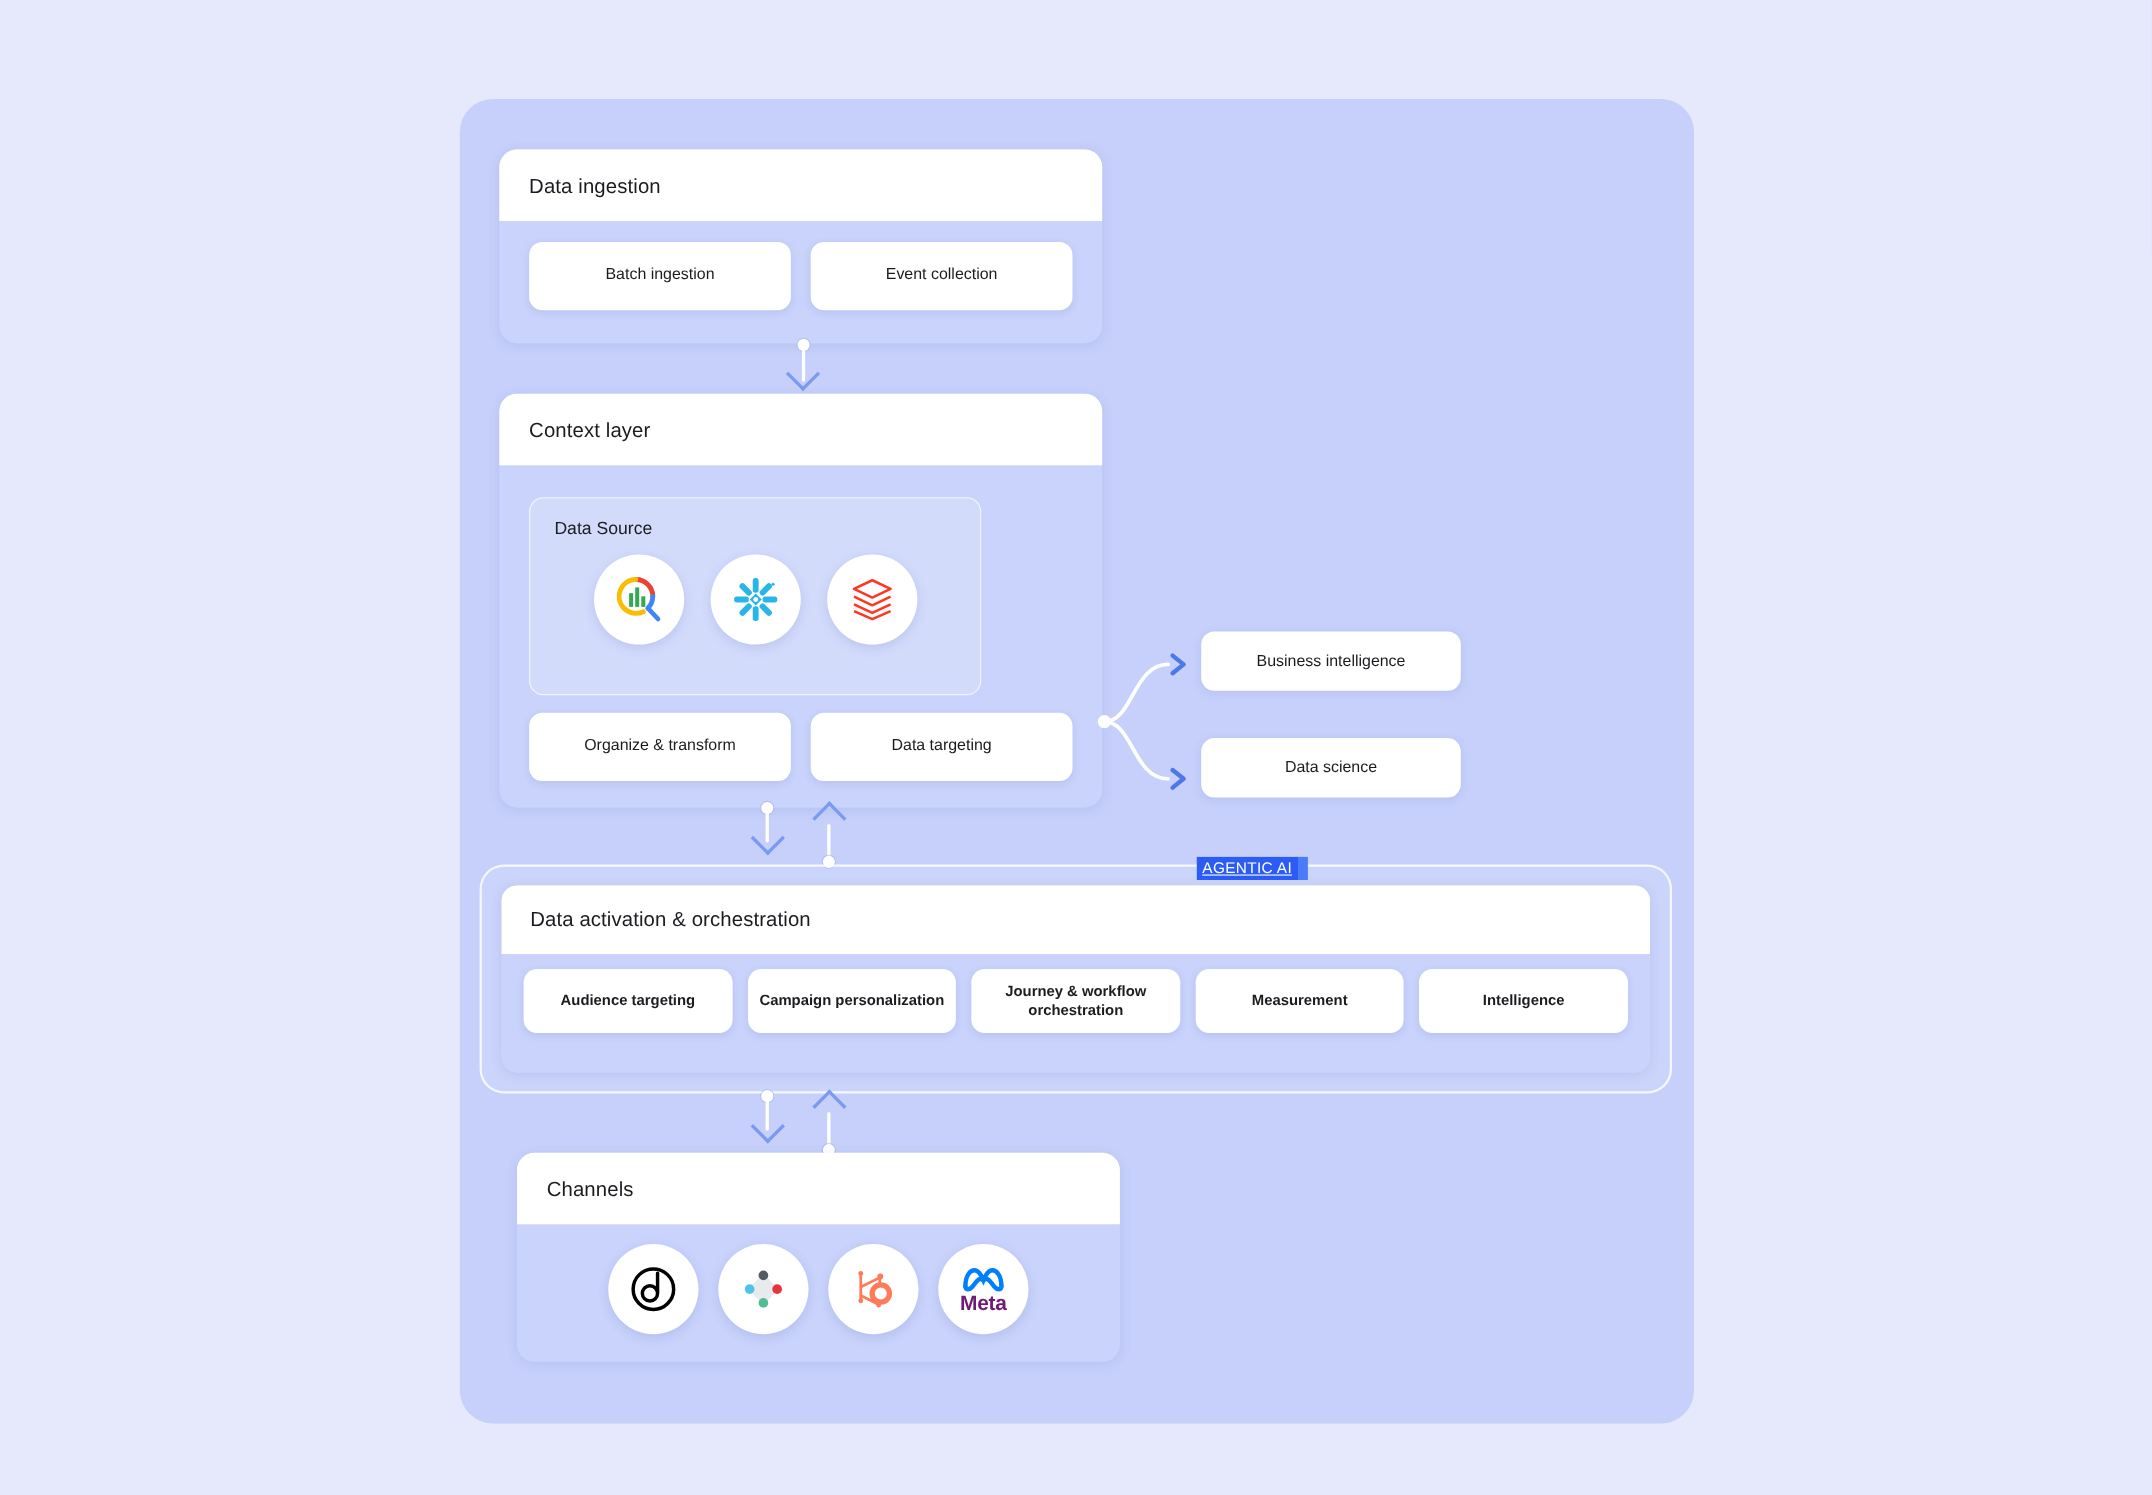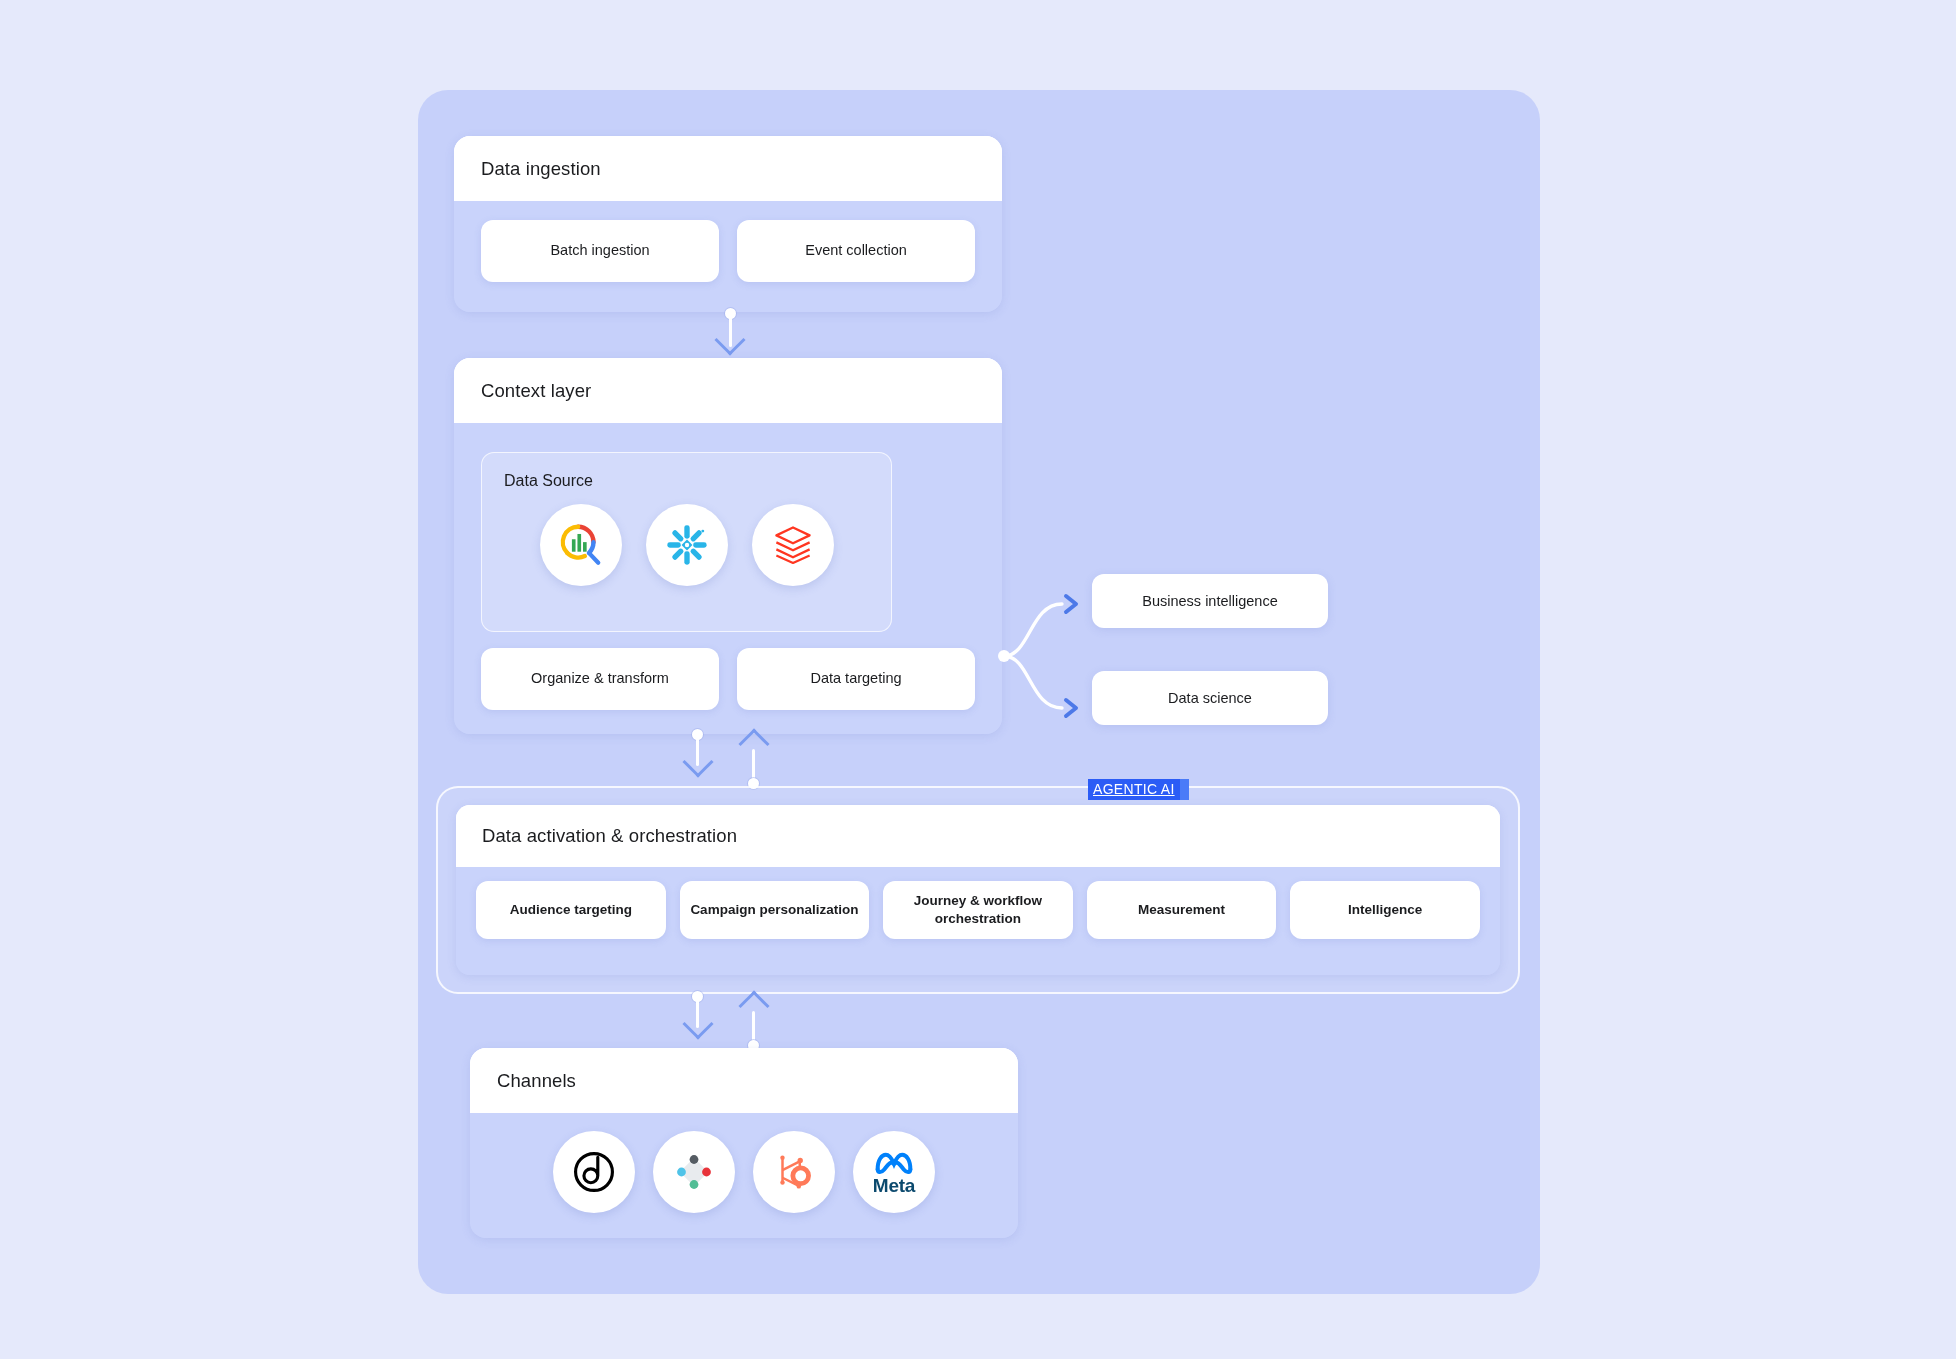"Meta" span { color: #0c4a6e -> #701a75 }
